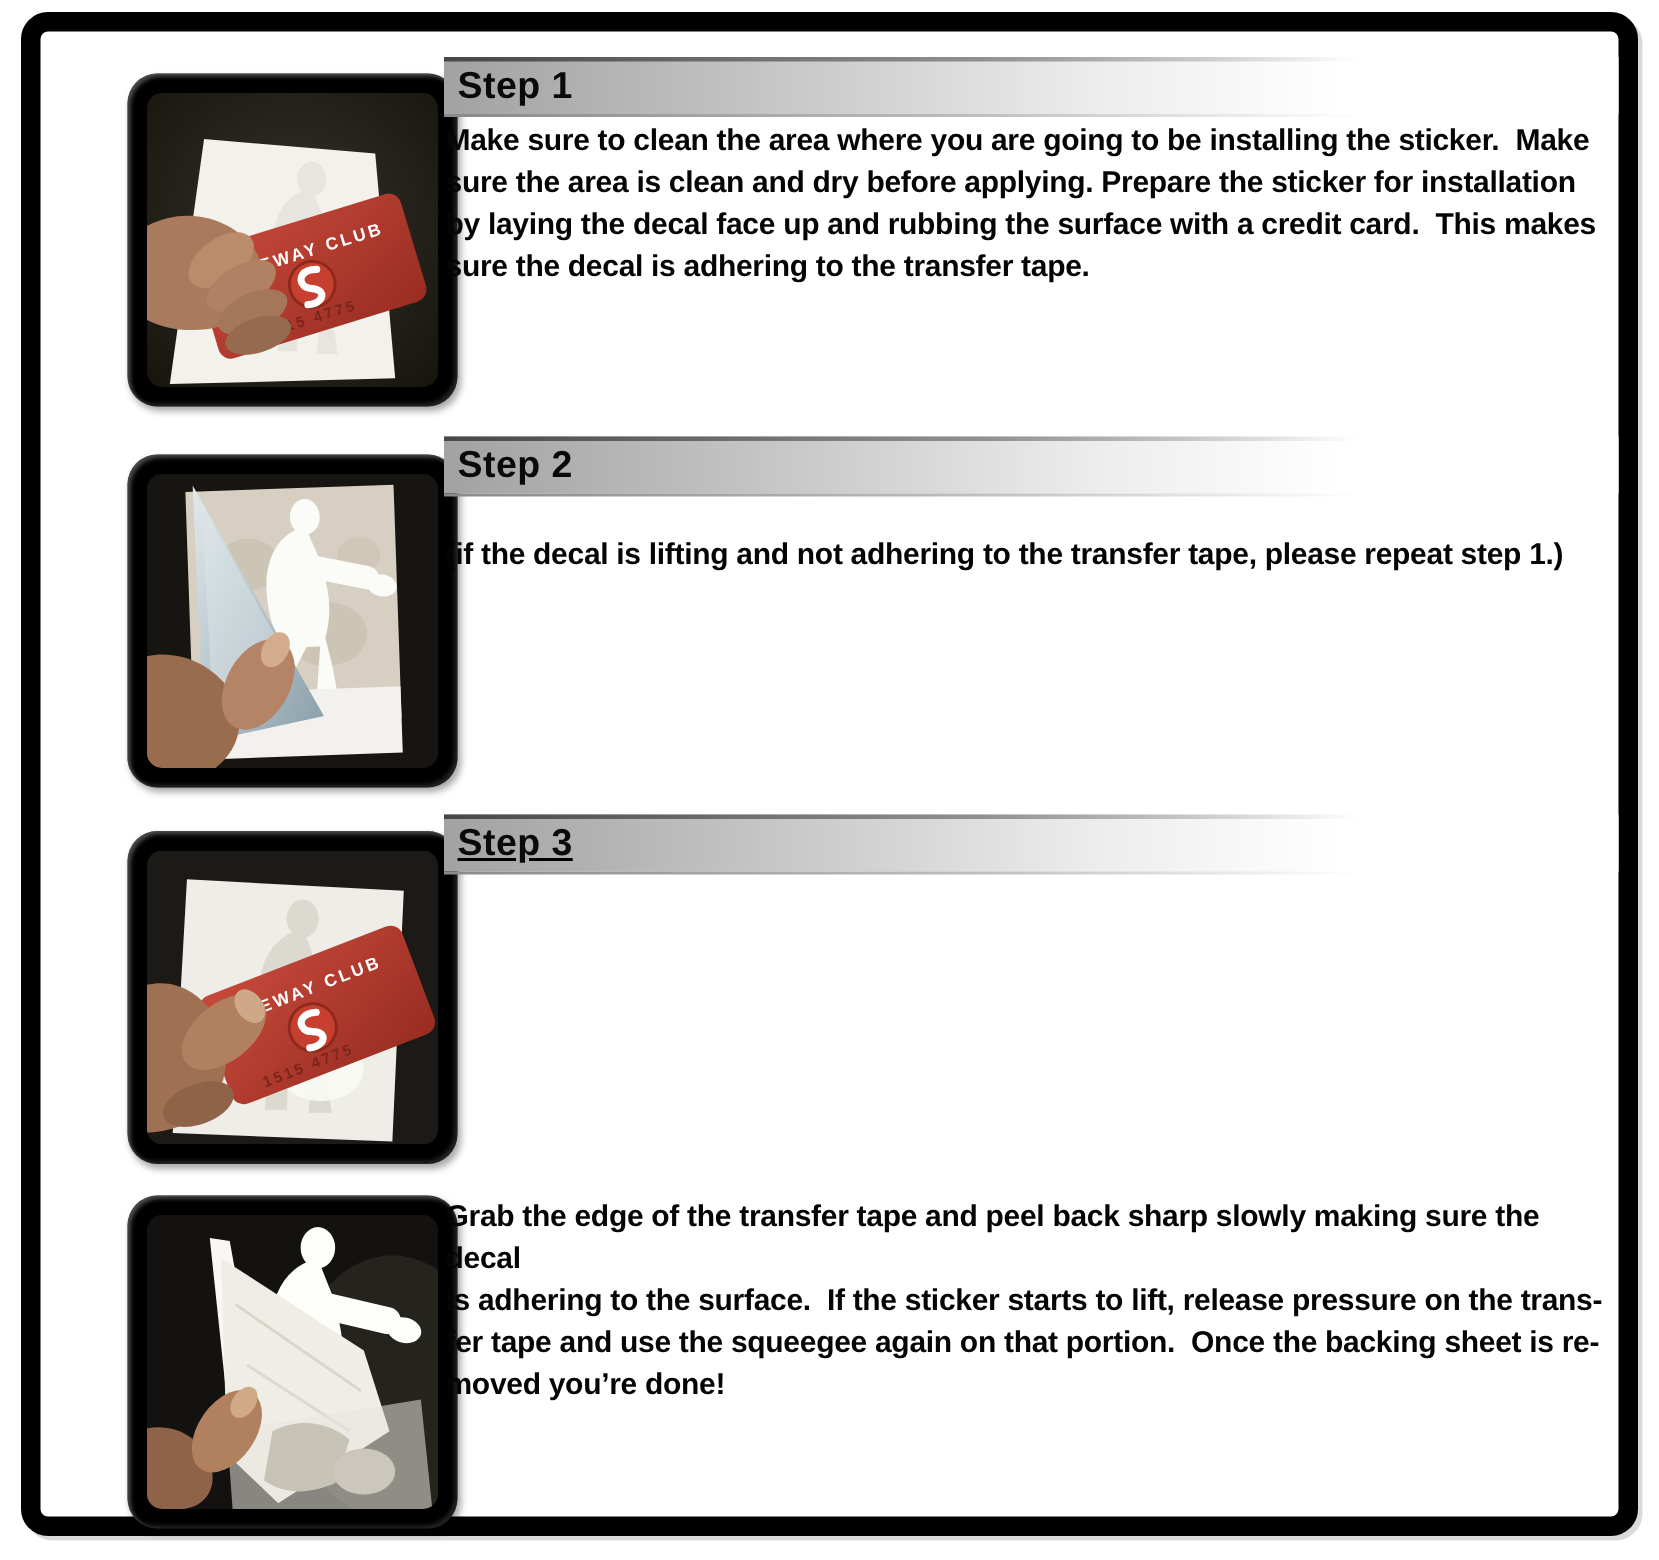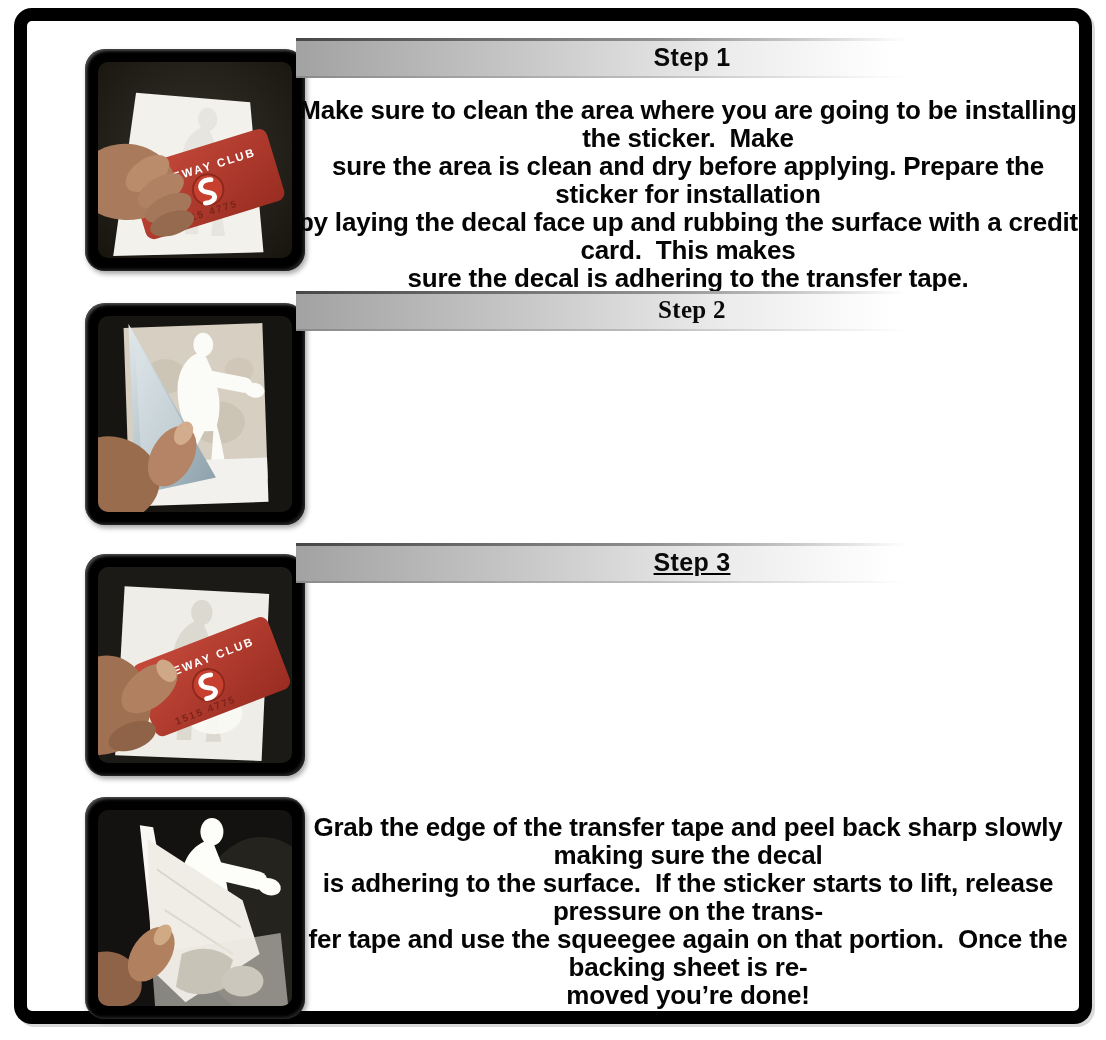"Step 1" .content { text-align: center -> none }
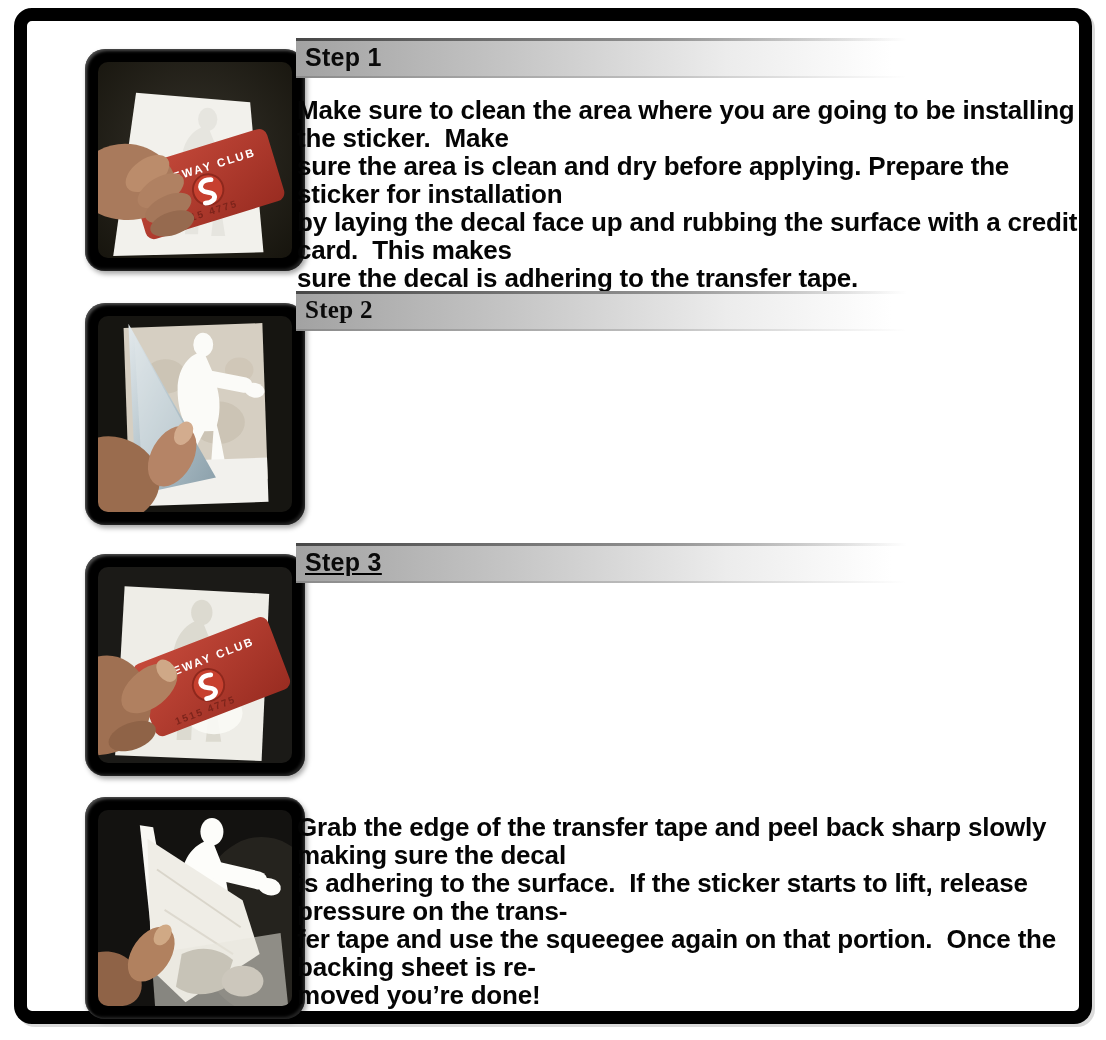"Make sure to clean the" .step-body { font-size: 26px -> 20px; margin: 20px 0 0 1px -> 4px 0 0 1px }
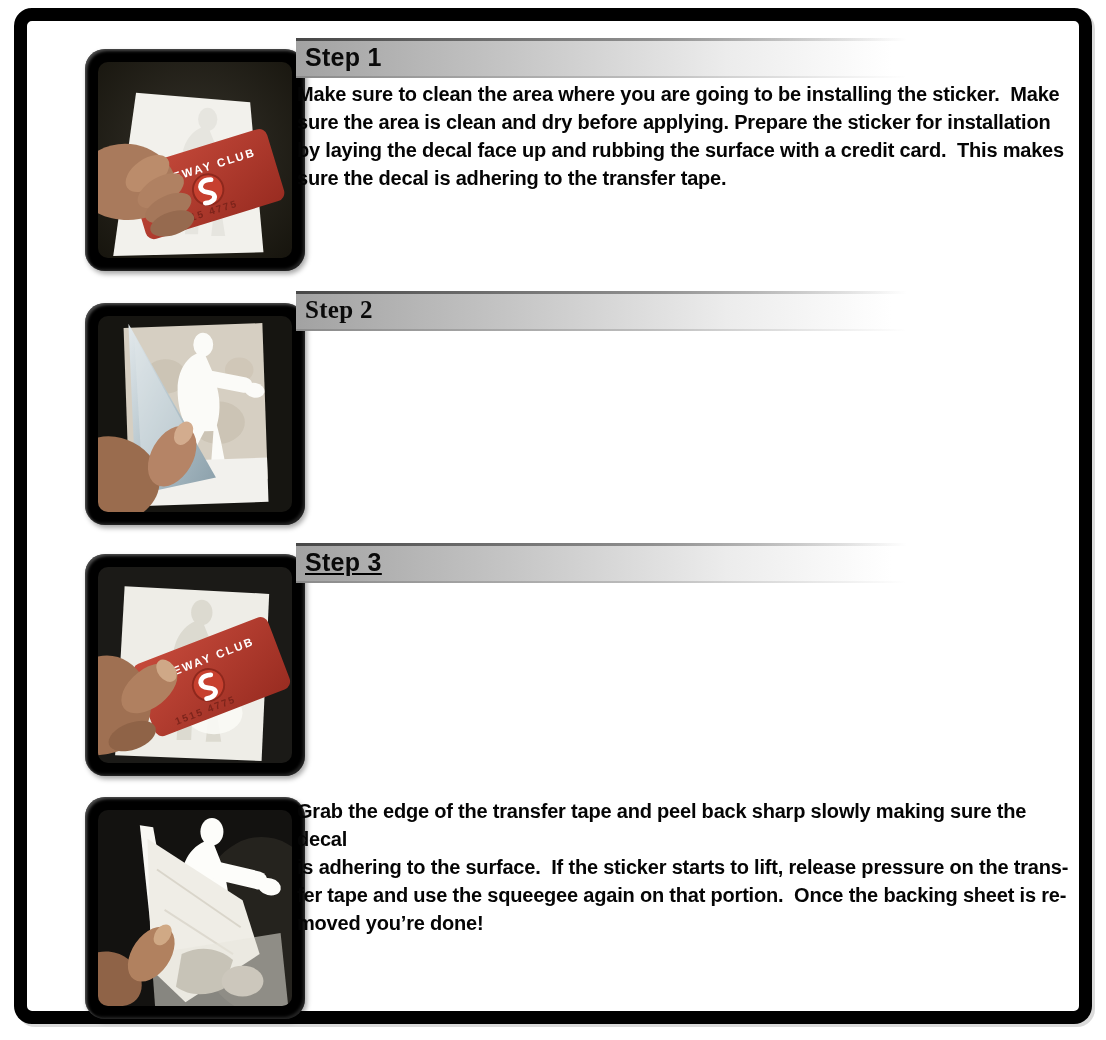"Step 2" .row-2 .content { font-family: Liberation Serif, serif -> none }
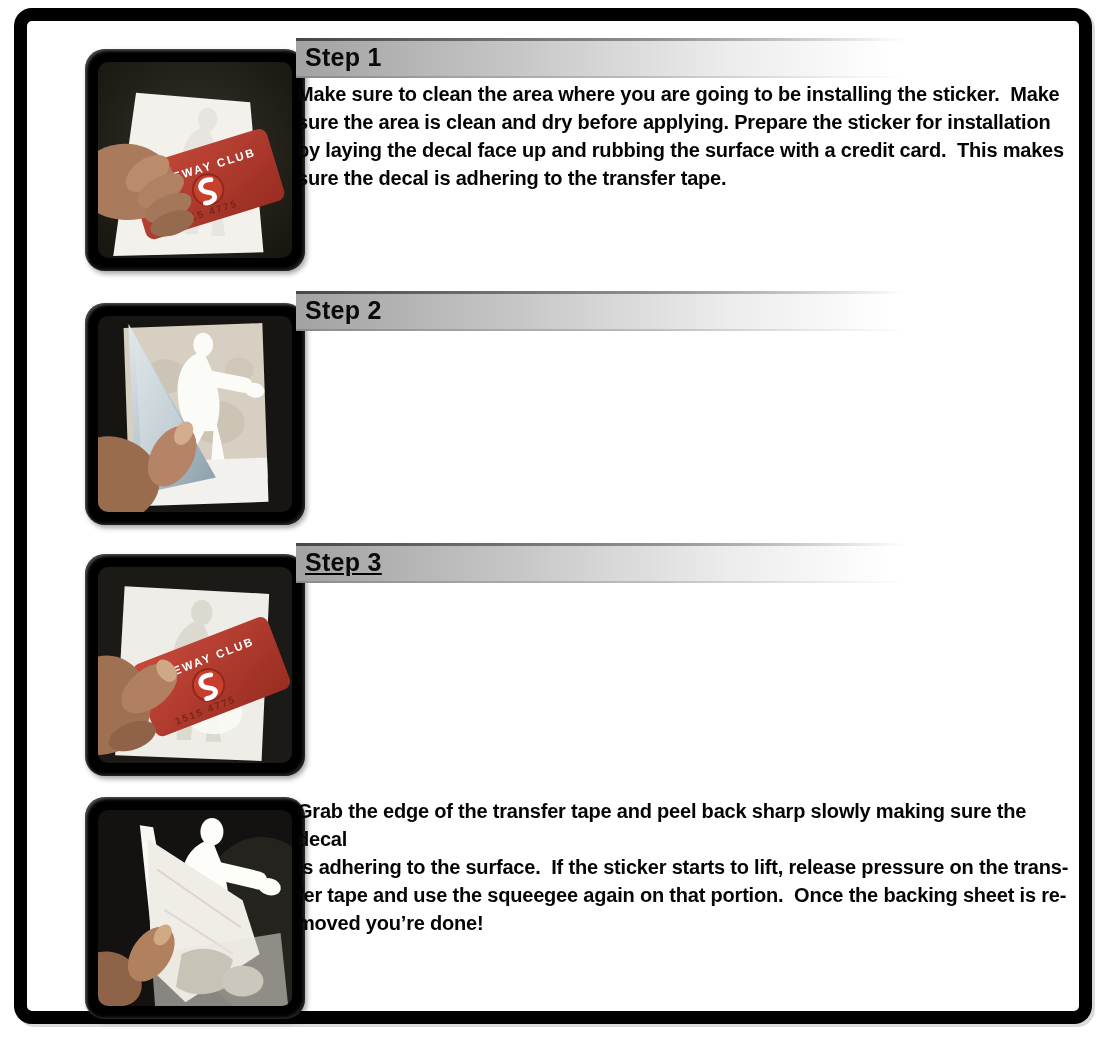"(if the decal is lifting" p.step-body { html: none -> <p>(if the decal is lifting and not adhering to the transfer tape, please repeat step 1.)</p> }
